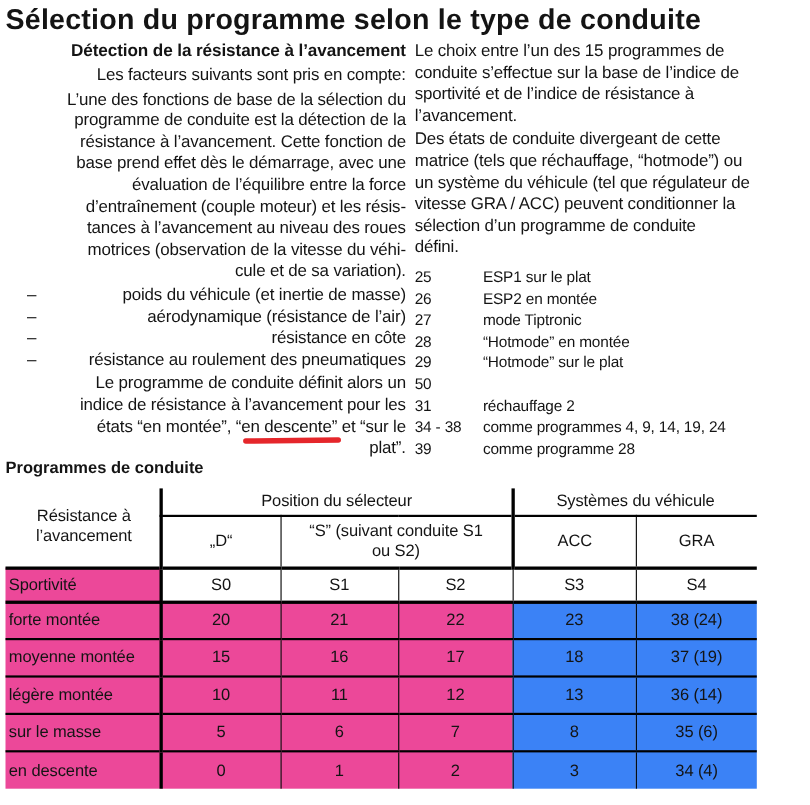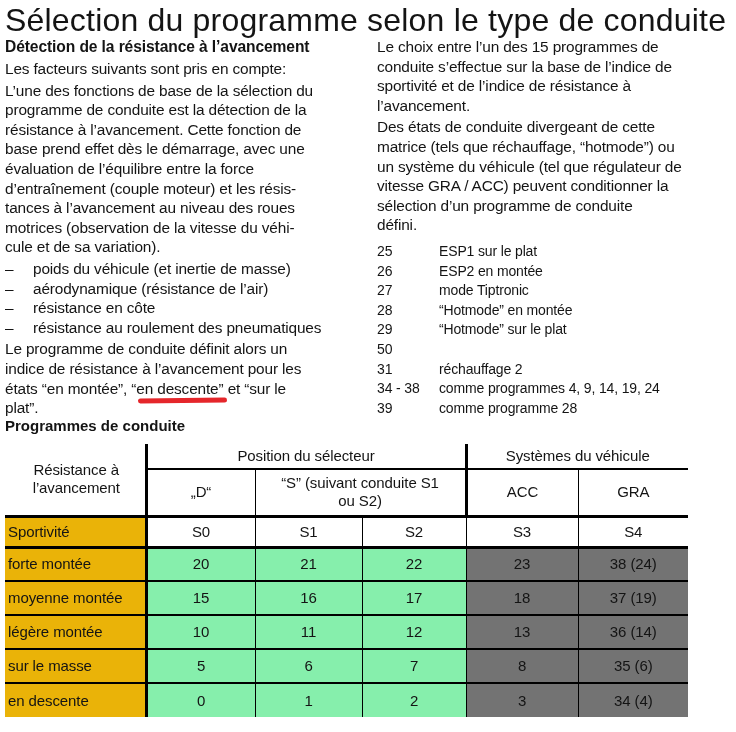"Sélection du programme selon le" .title { font-size: 32px -> 26px; font-weight: 400 -> 700 }
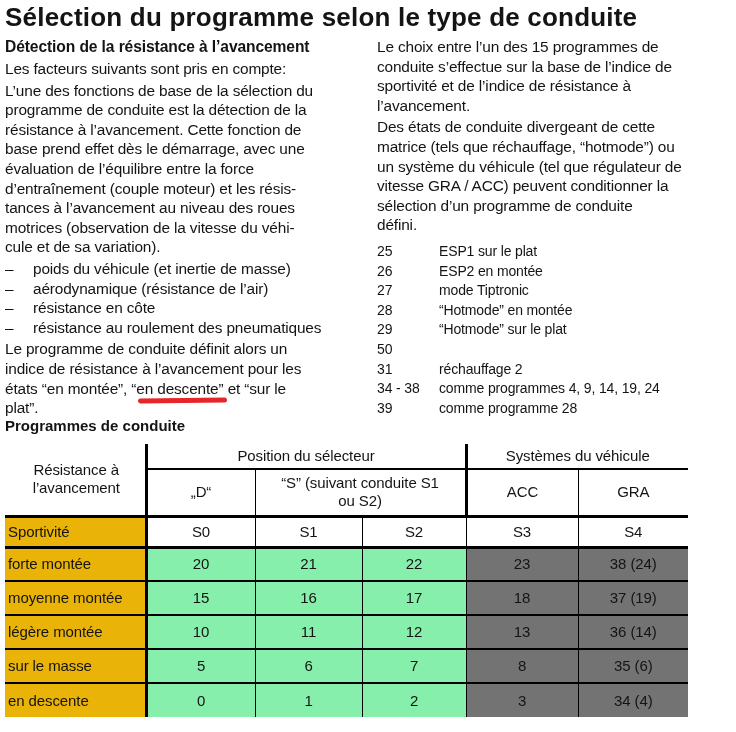"Détection de la résistance à" .col-left { text-align: none -> right }
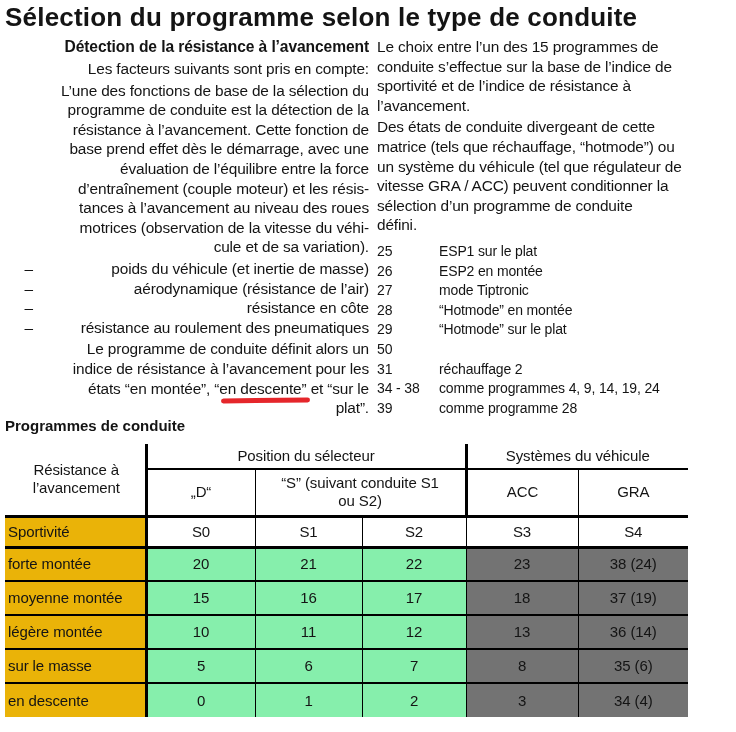"Sportivité" .row-label, .sport-label { background: #eab308 -> #ec4899 }
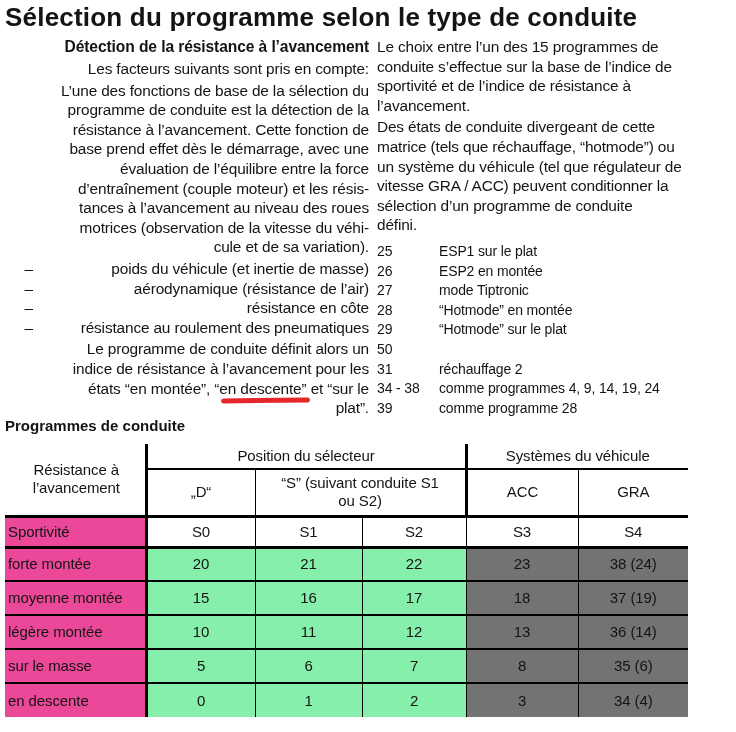"20" .cell-dark { background: #86efac -> #ec4899 }
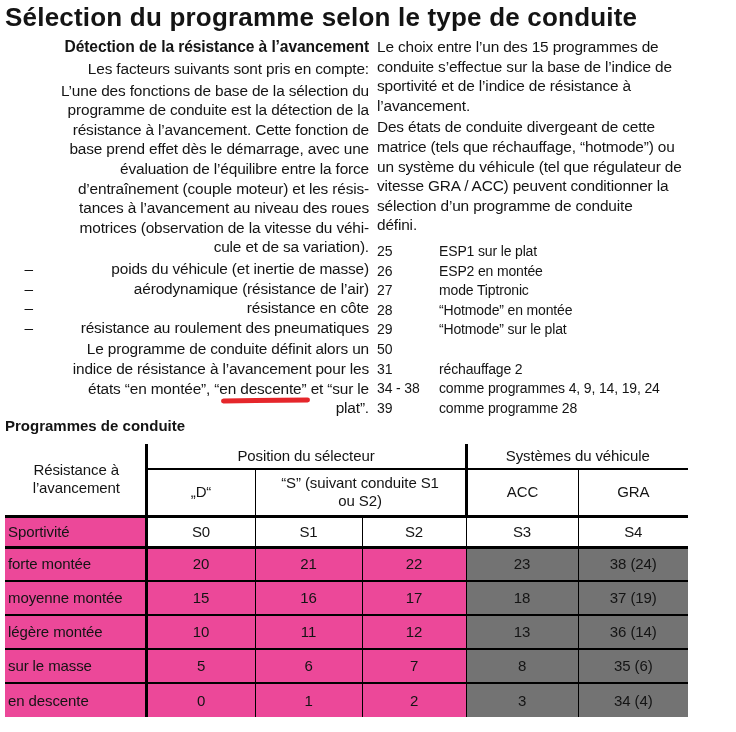"23" .cell-light { background: #737373 -> #3b82f6 }
